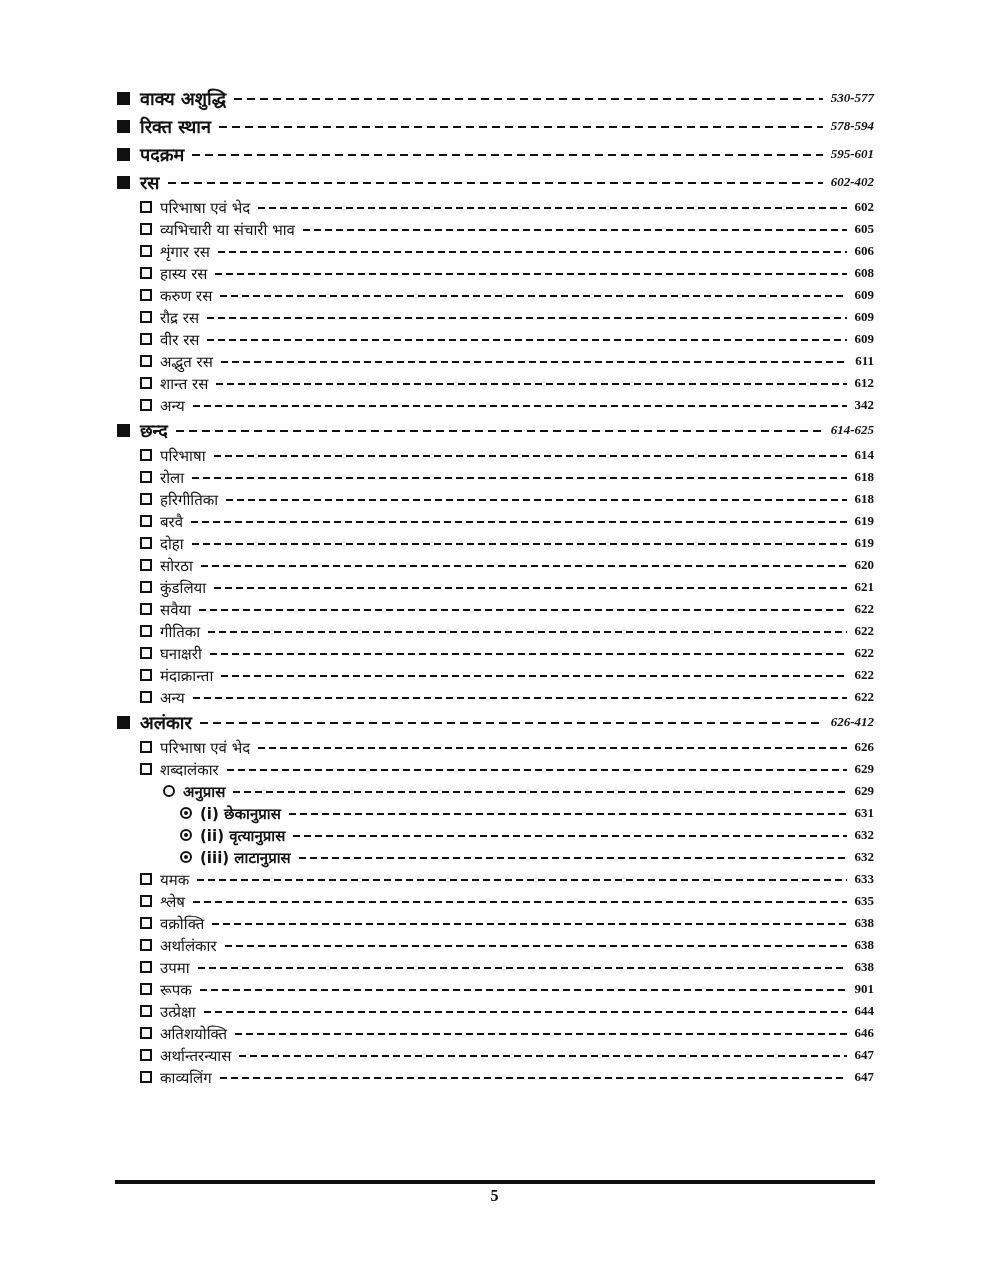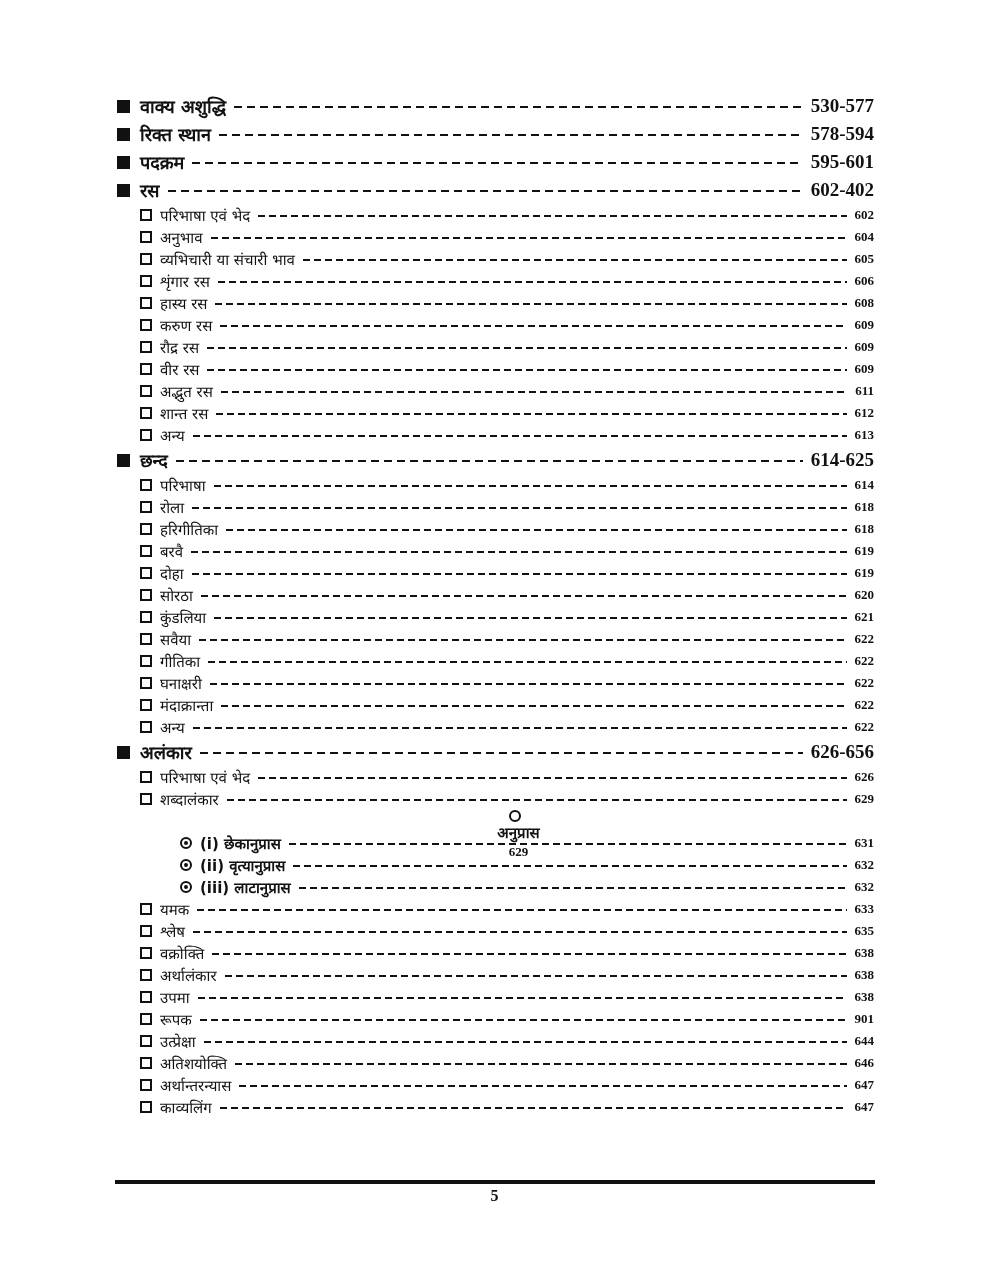"वाक्य अशुद्धि" .toc { top: 92px -> 84px }
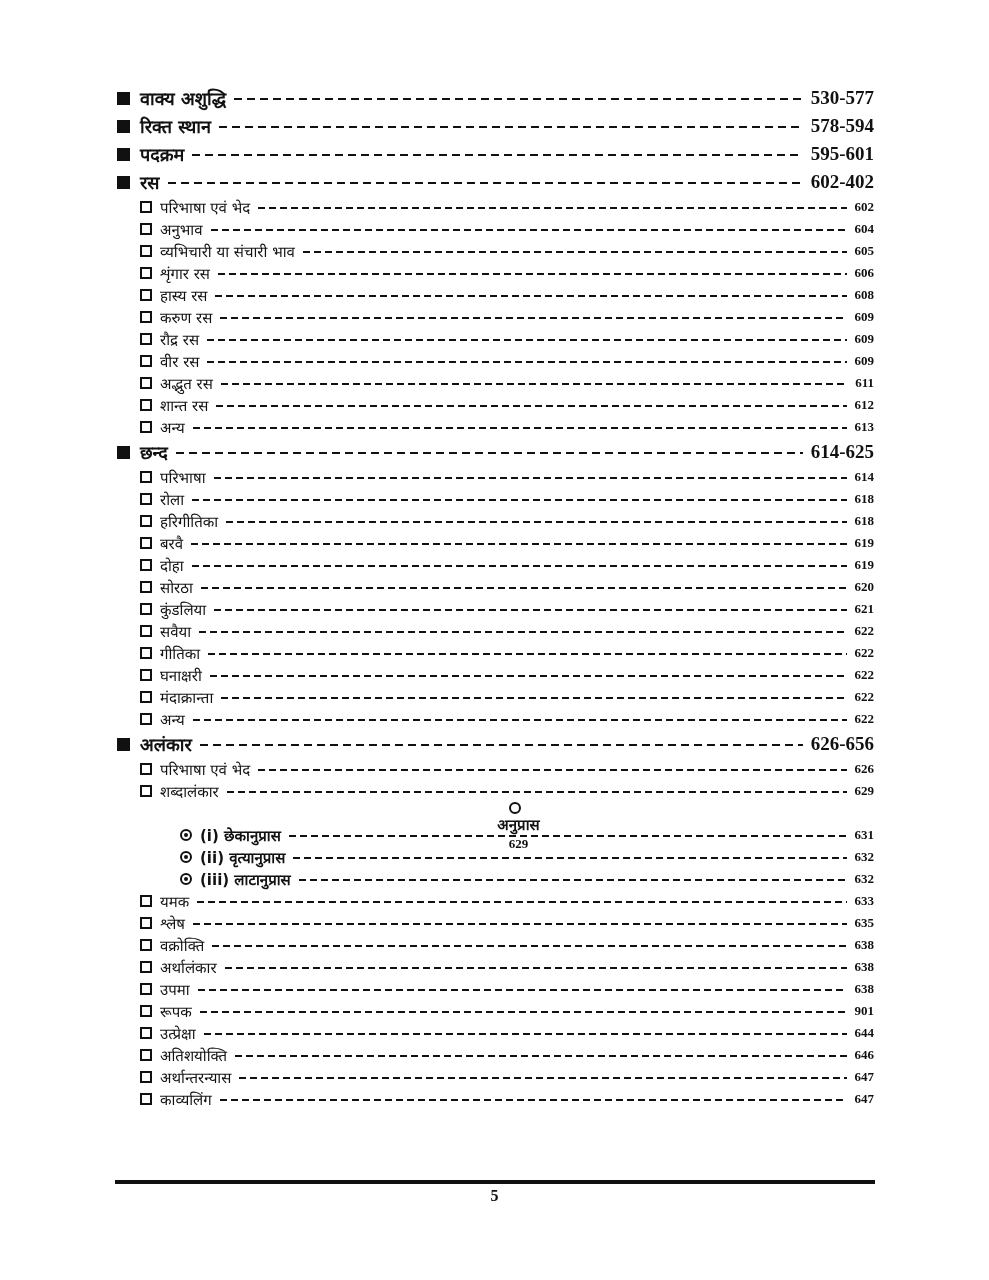"530-577" .row.l0 .page-num { font-size: 19px -> 13px; font-style: none -> italic }
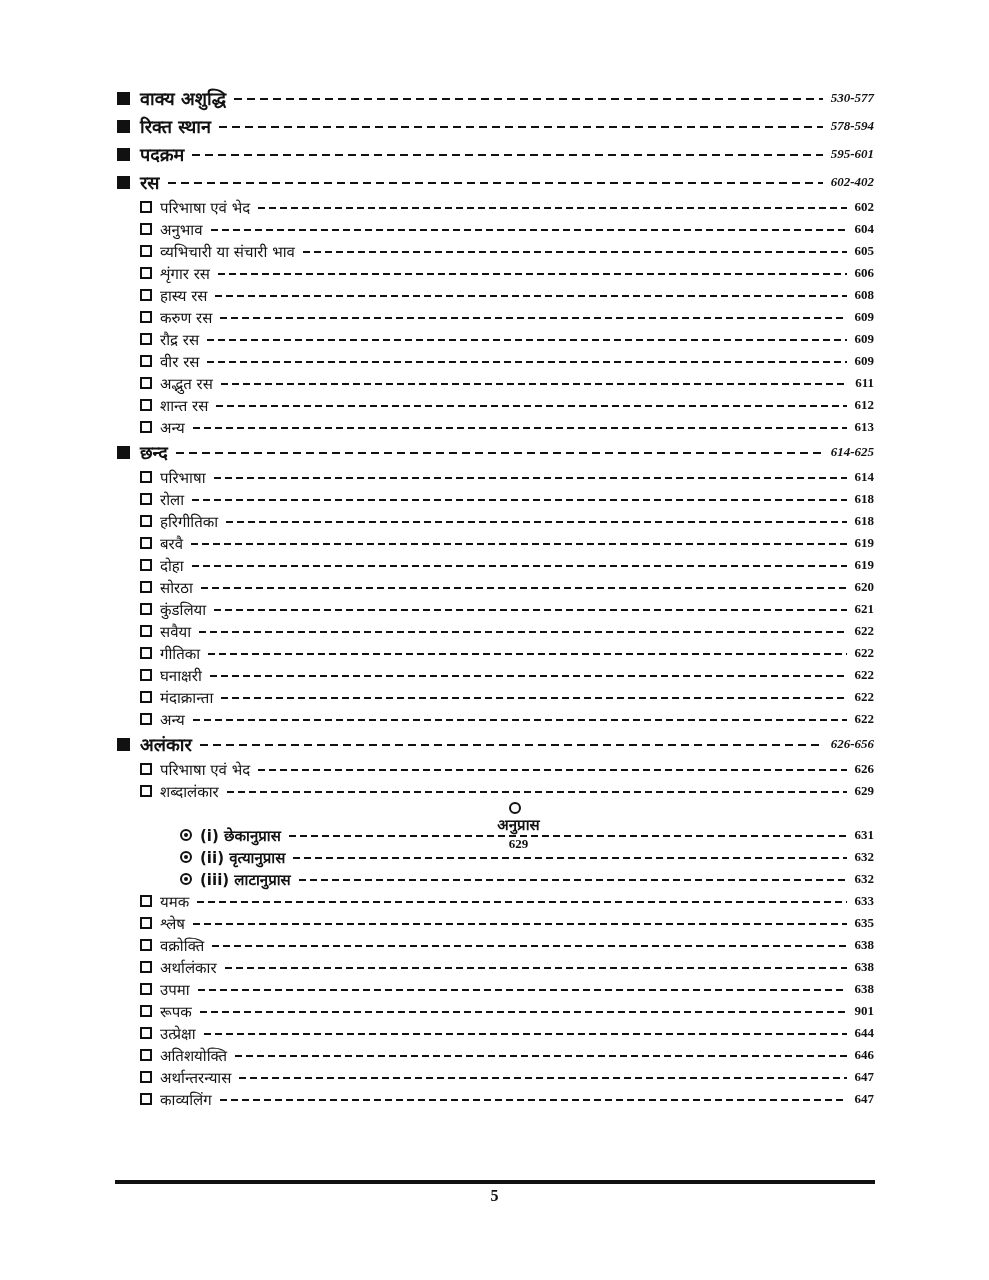"अनुभाव" div.row { html: <div> <span></span> <span>अनुभाव</span> <span></span> <span>604</span> </div> -> none }
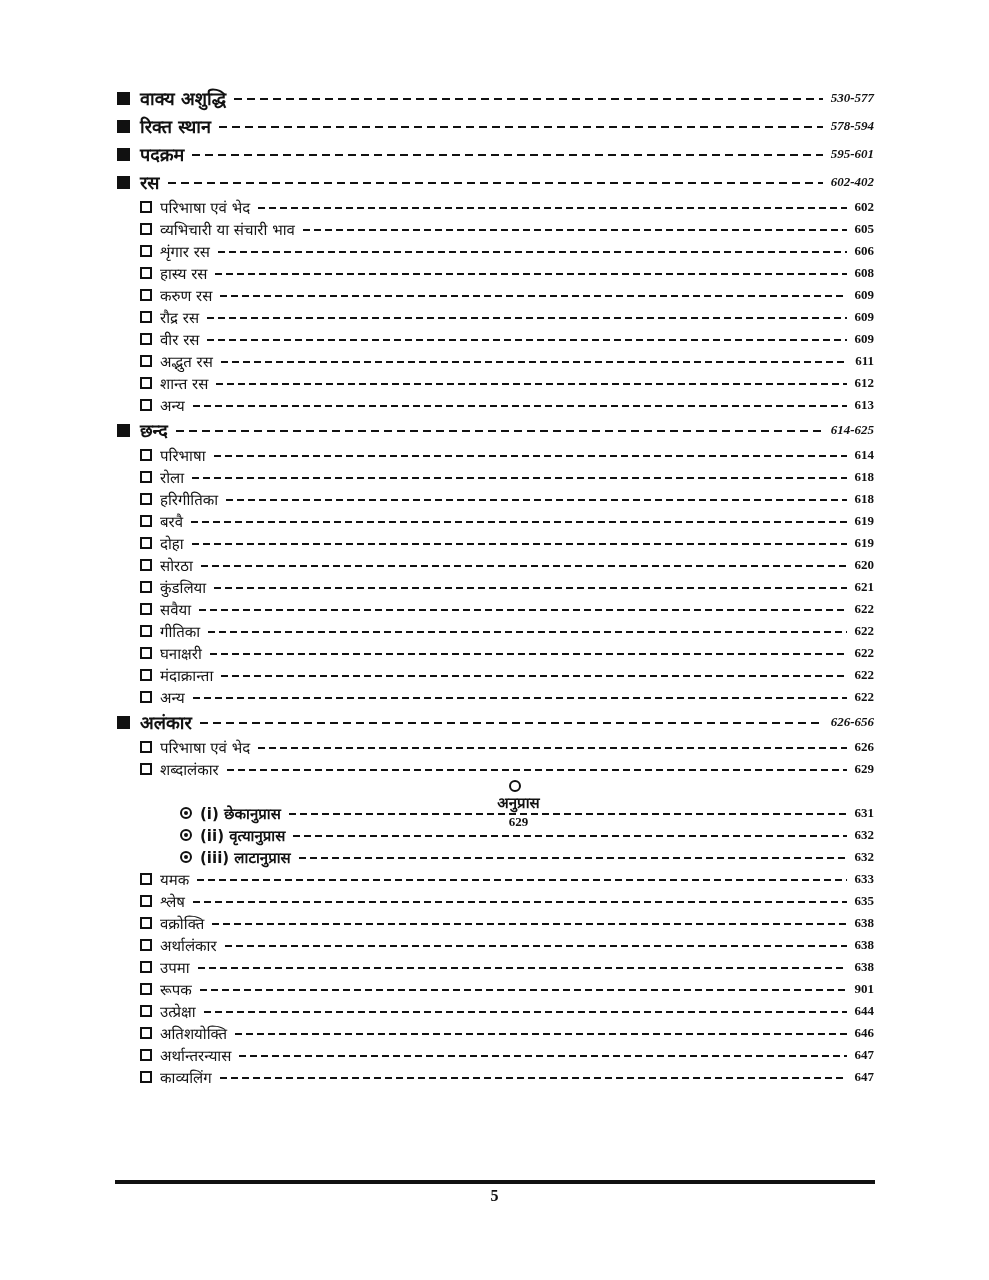"613" span.page-num { text: 613 -> 342 }
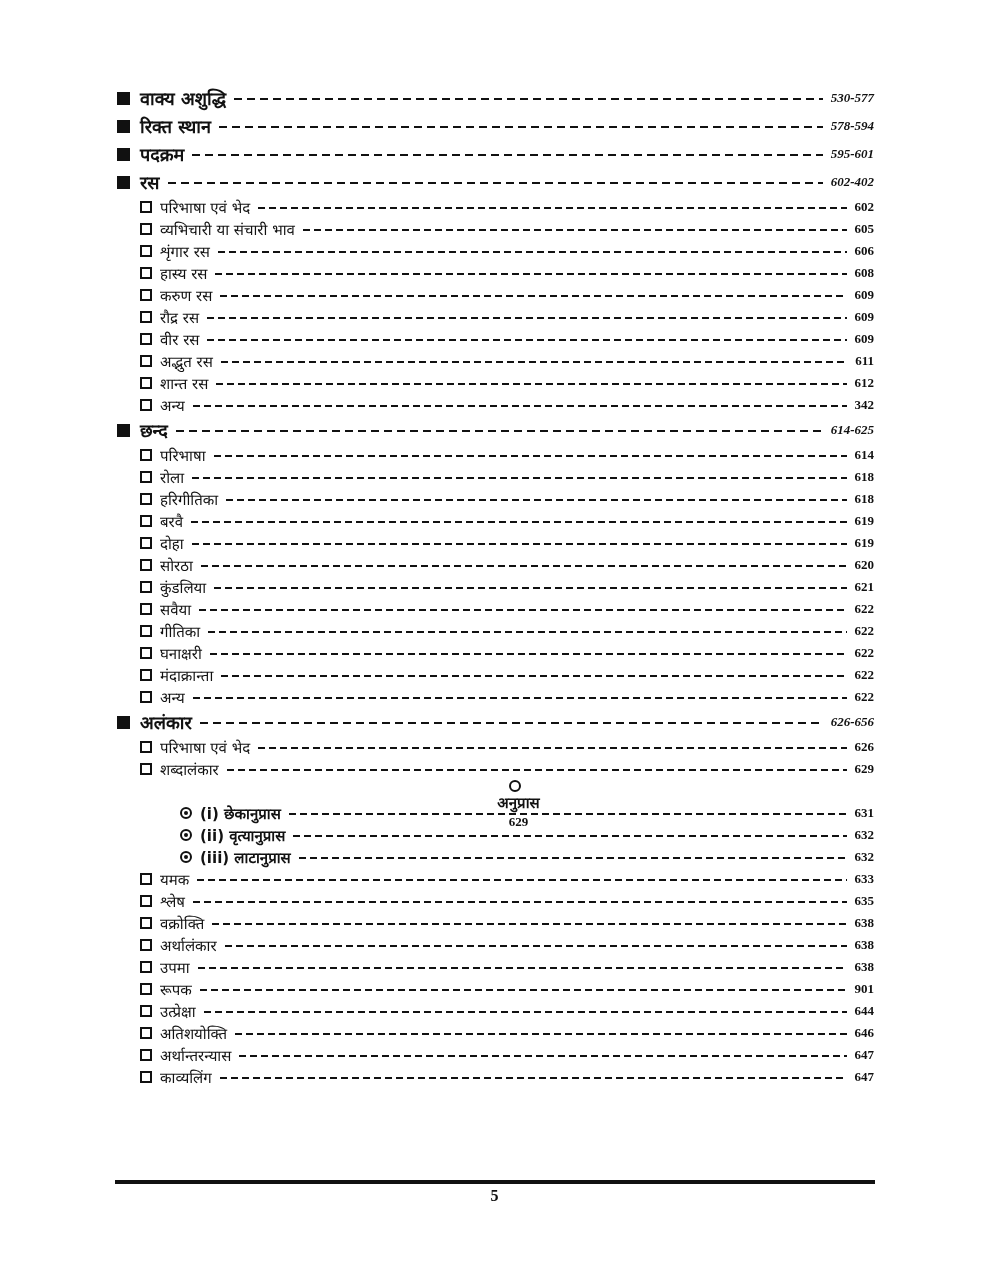"626-656" span.page-num { text: 626-656 -> 626-412 }
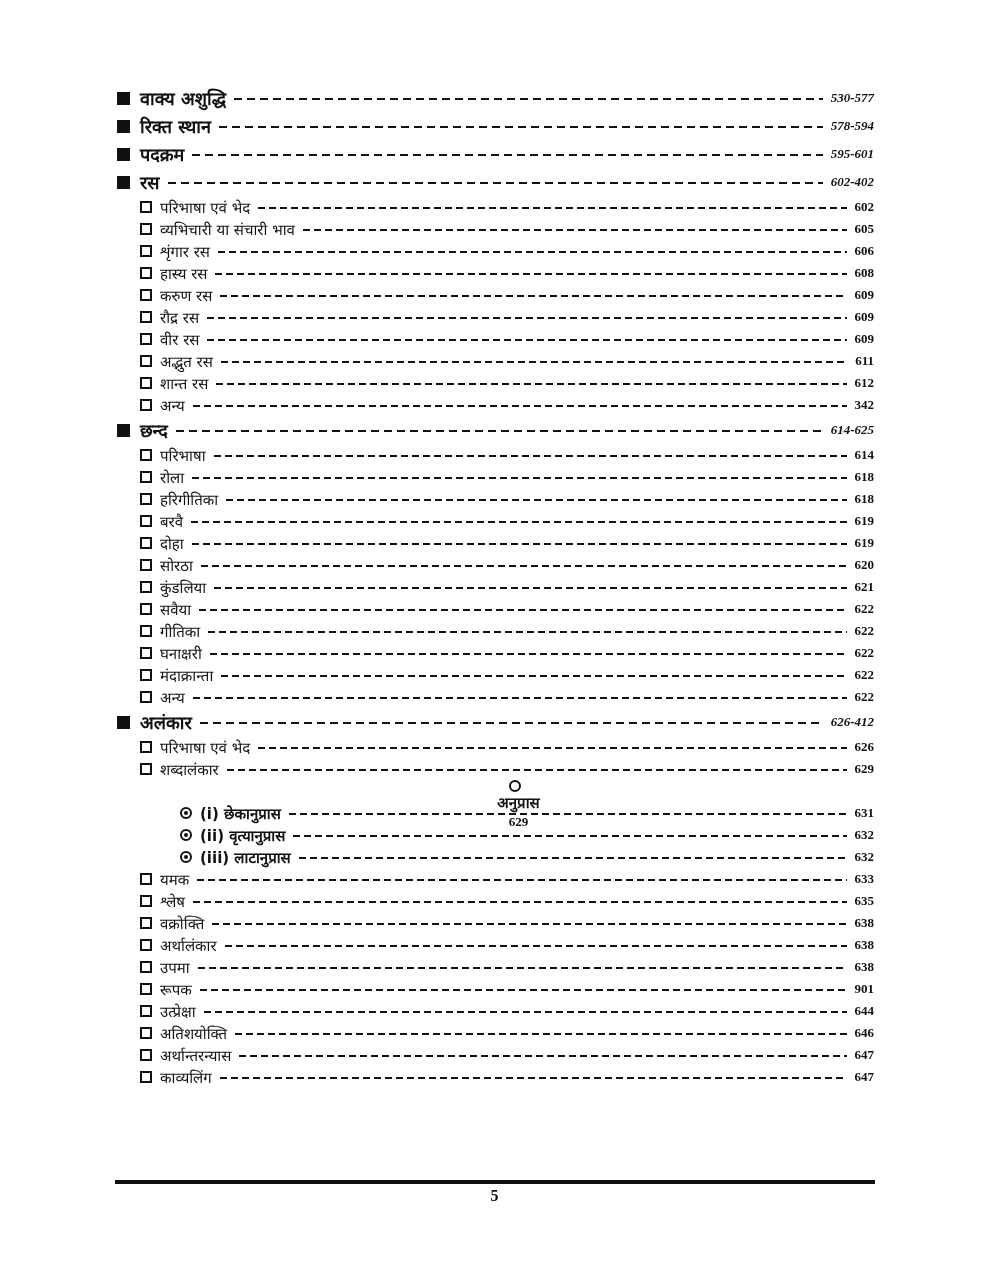"अनुप्रास" .row.l2 { flex-direction: column -> none }
